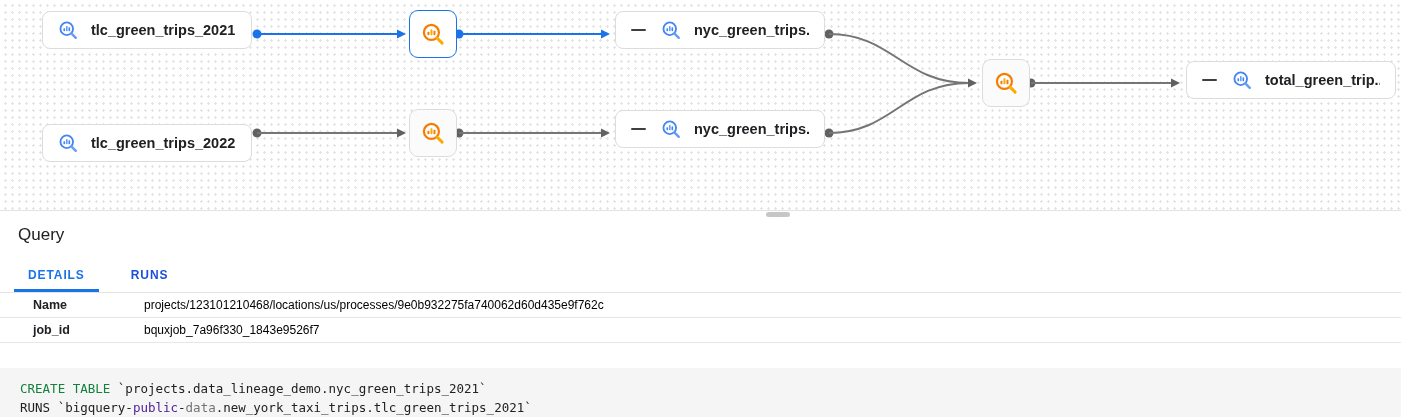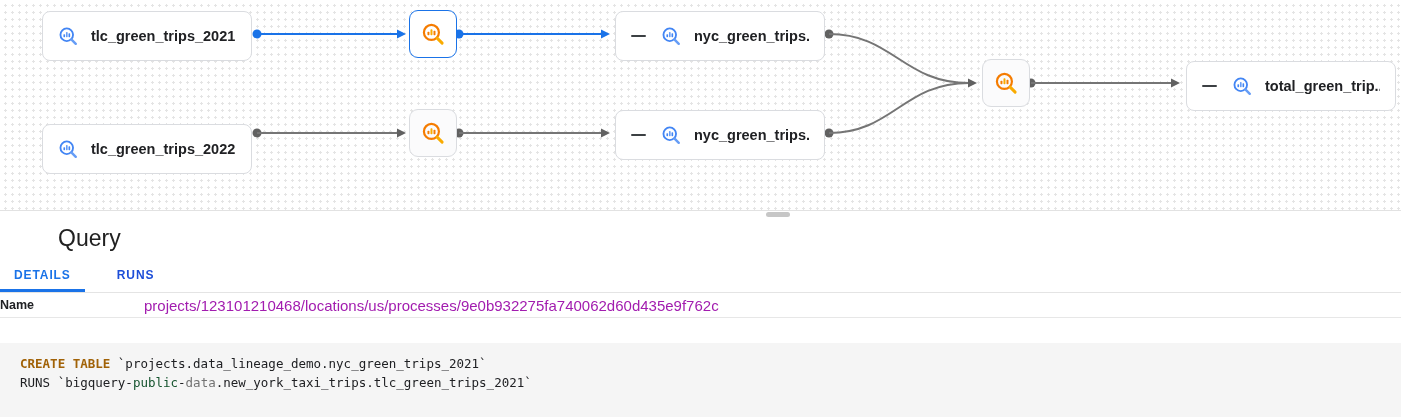"tlc_green_trips_2021" .table-node { height: 50px -> 38px }
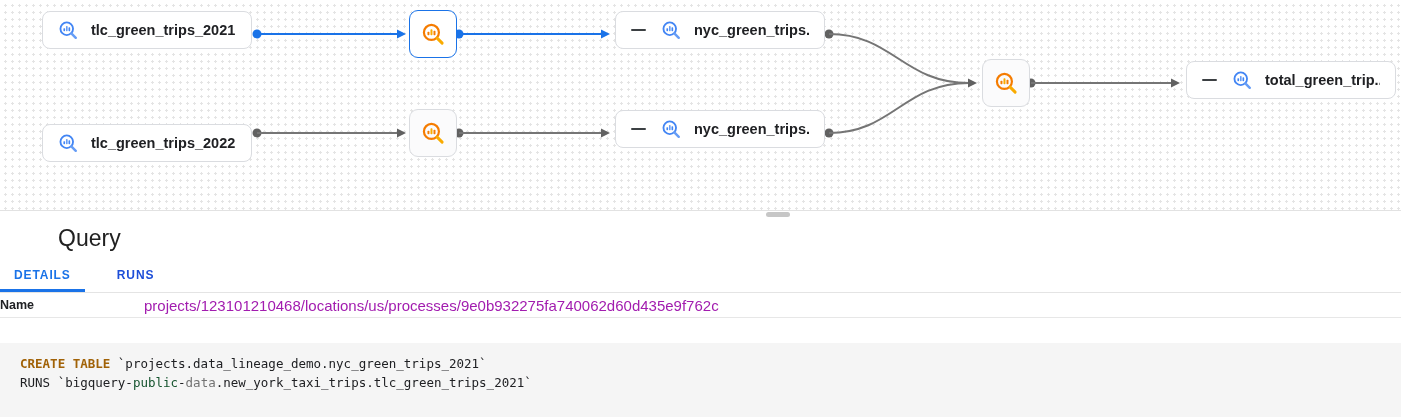"Query" .panel-title { font-size: 23px -> 17px; margin-left: 40px -> none }
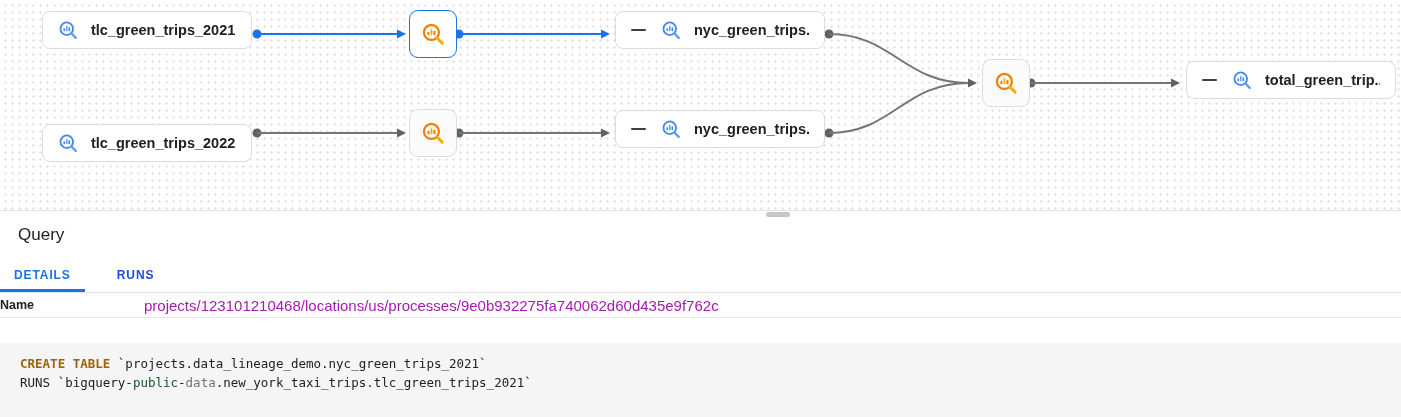"DETAILS" .tabs { padding-left: 0 -> 14px }
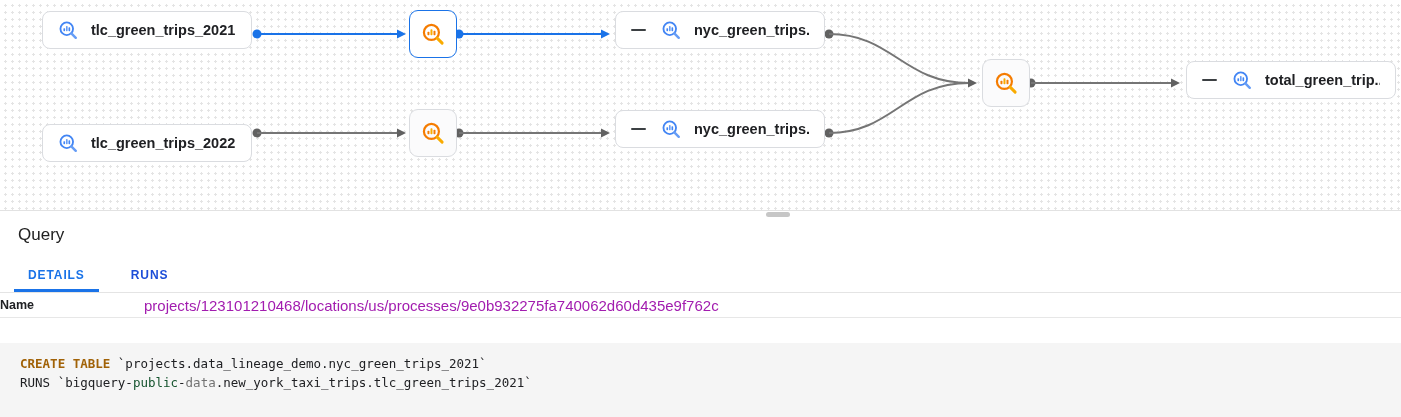"Name" .detail-label { padding-left: 0 -> 33px }
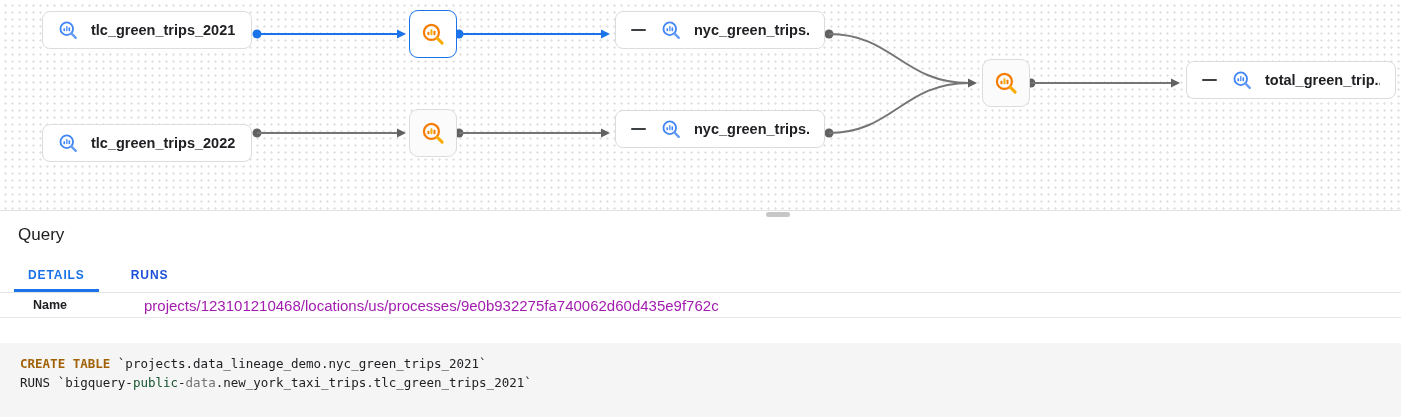"projects/123101210468/locations/us/proce" .detail-value { color: #a21caf -> #000000; font-size: 15px -> 12px }
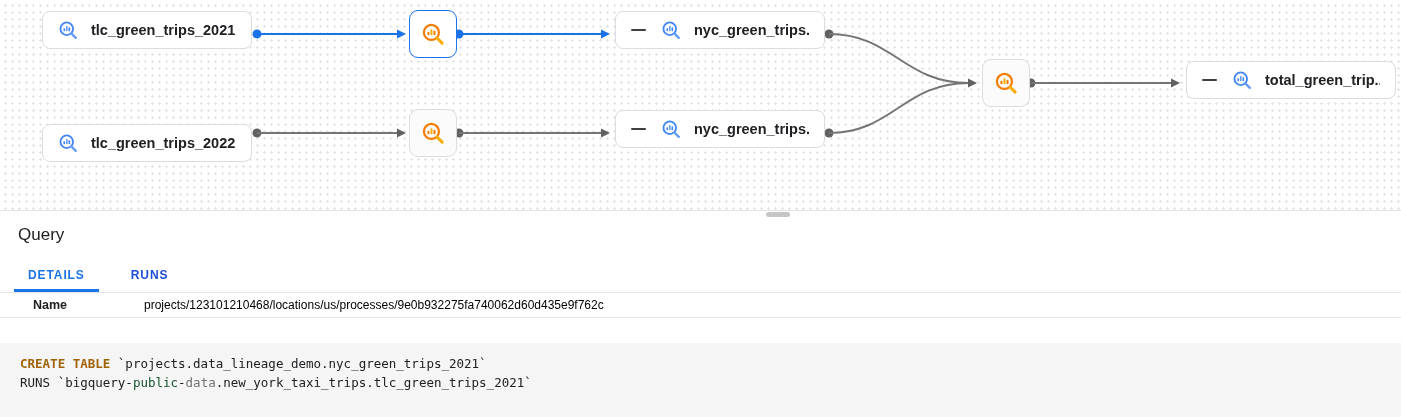"job_id" div.detail-row { html: none -> <div> <span>job_id</span> <span>bquxjob_7a96f330_1843e9526f7</span> </div> }
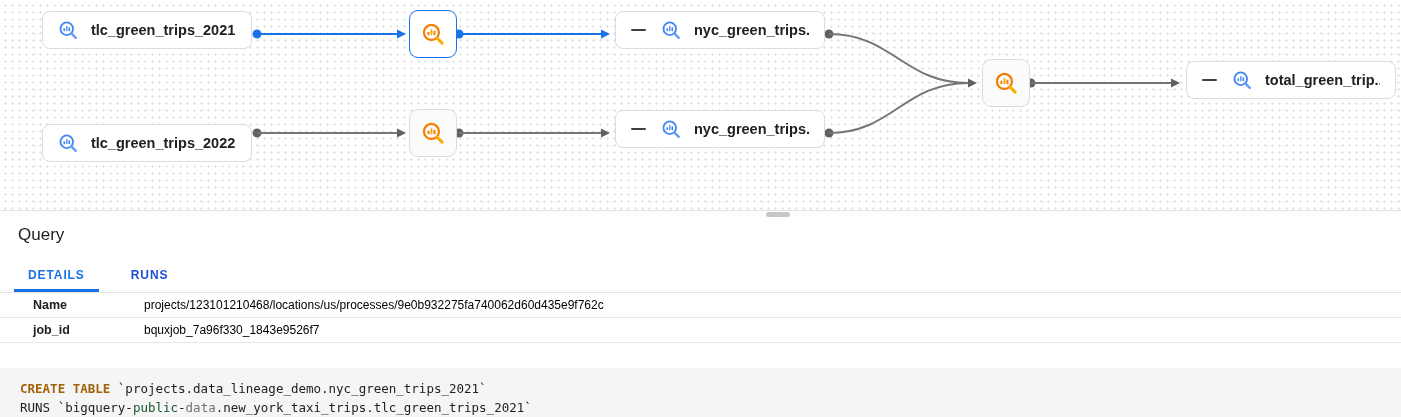"CREATE TABLE" span { color: #a16207 -> #15803d; font-weight: bold -> none }
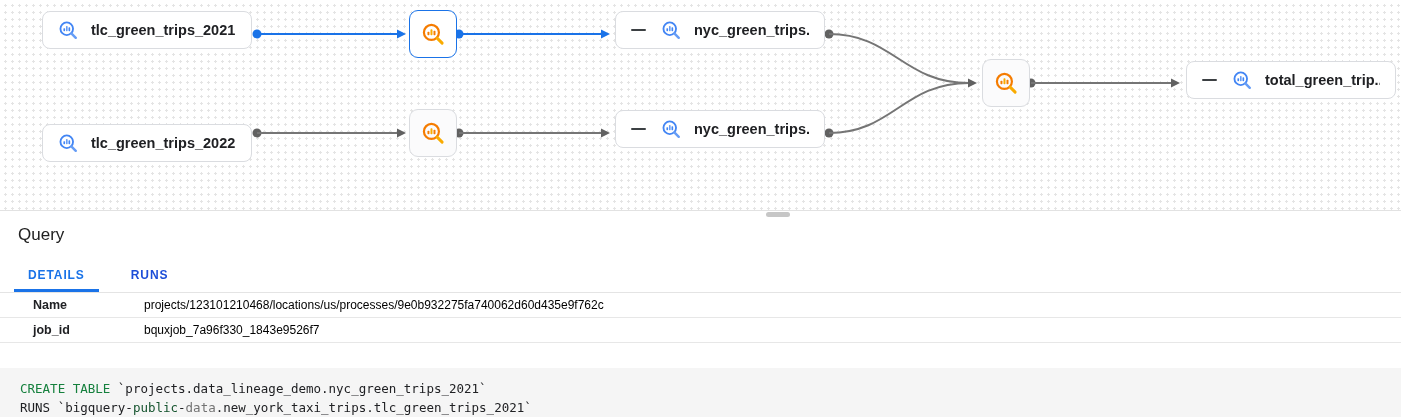"public" span { color: #14532d -> #4c1d95 }
